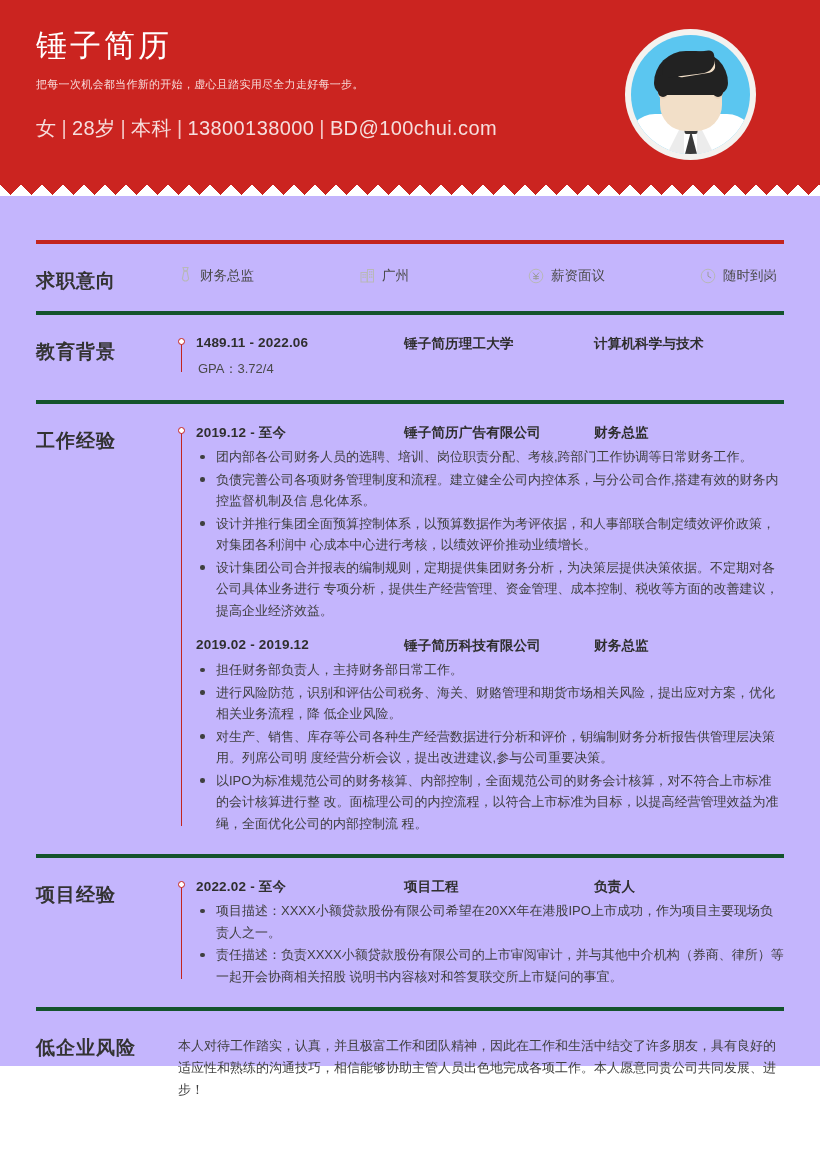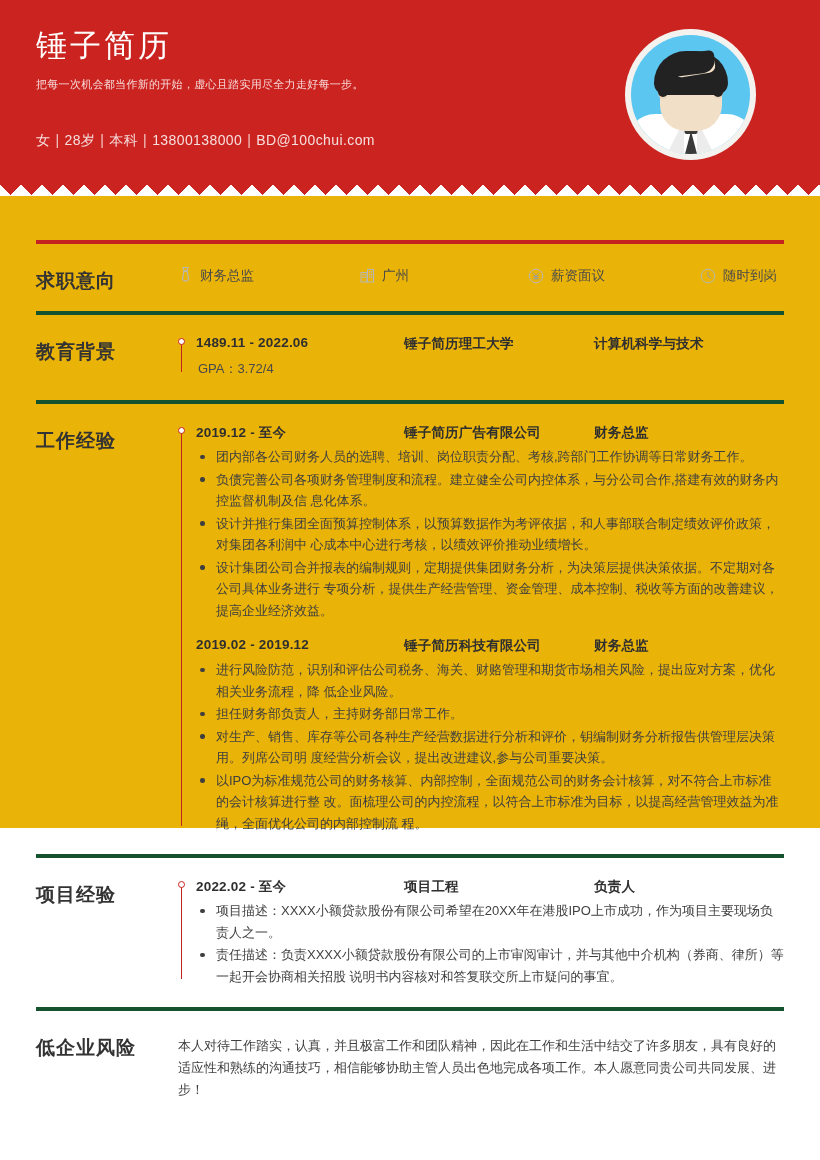"锤子简历" .page { background: #eab308 -> #c4b5fd; height: 828px -> 1066px }
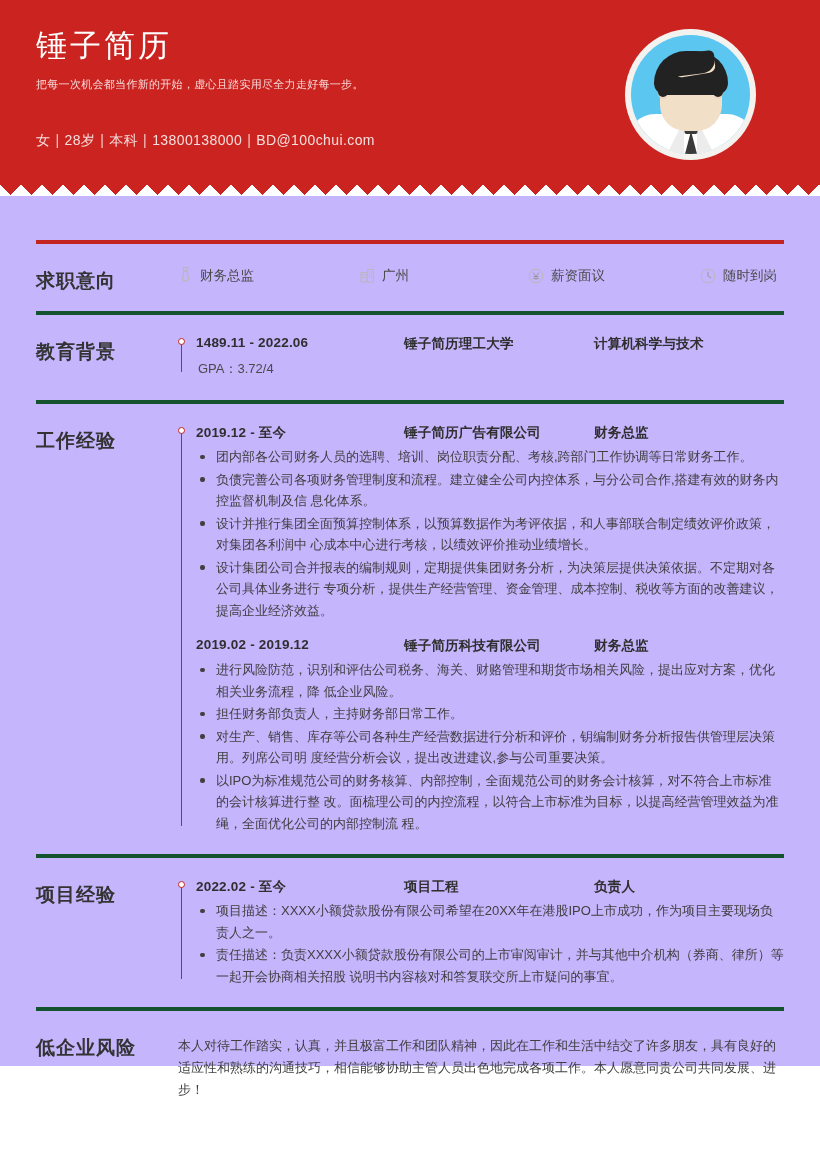"女 | 28岁 | 本科" .hdr-meta { font-size: 14px -> 20px; margin-top: 38px -> 21px }
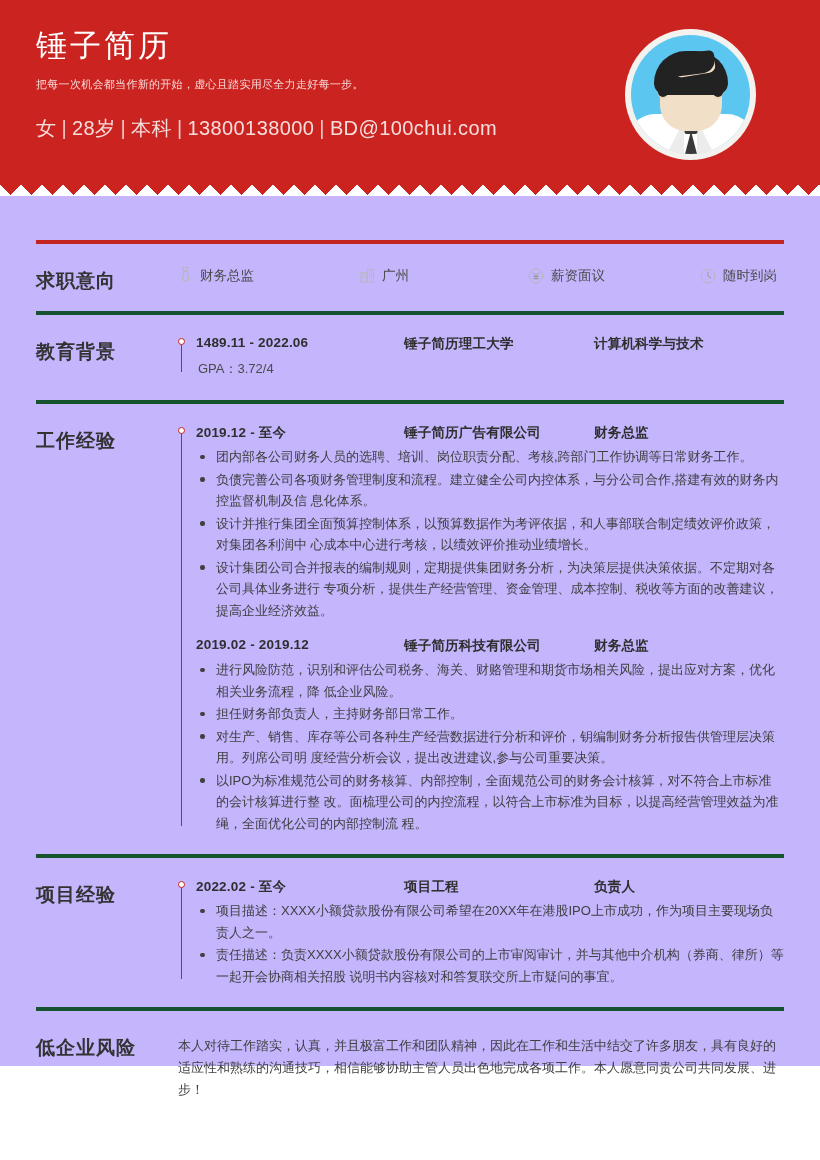"进行风险防范，识别和评估公司税务、海关、财赂管理和期货市场相关风险，提出应对方案" li { order: before "担任财务部负责人，主持财务部日常工作。" -> after "担任财务部负责人，主持财务部日常工作。" }
